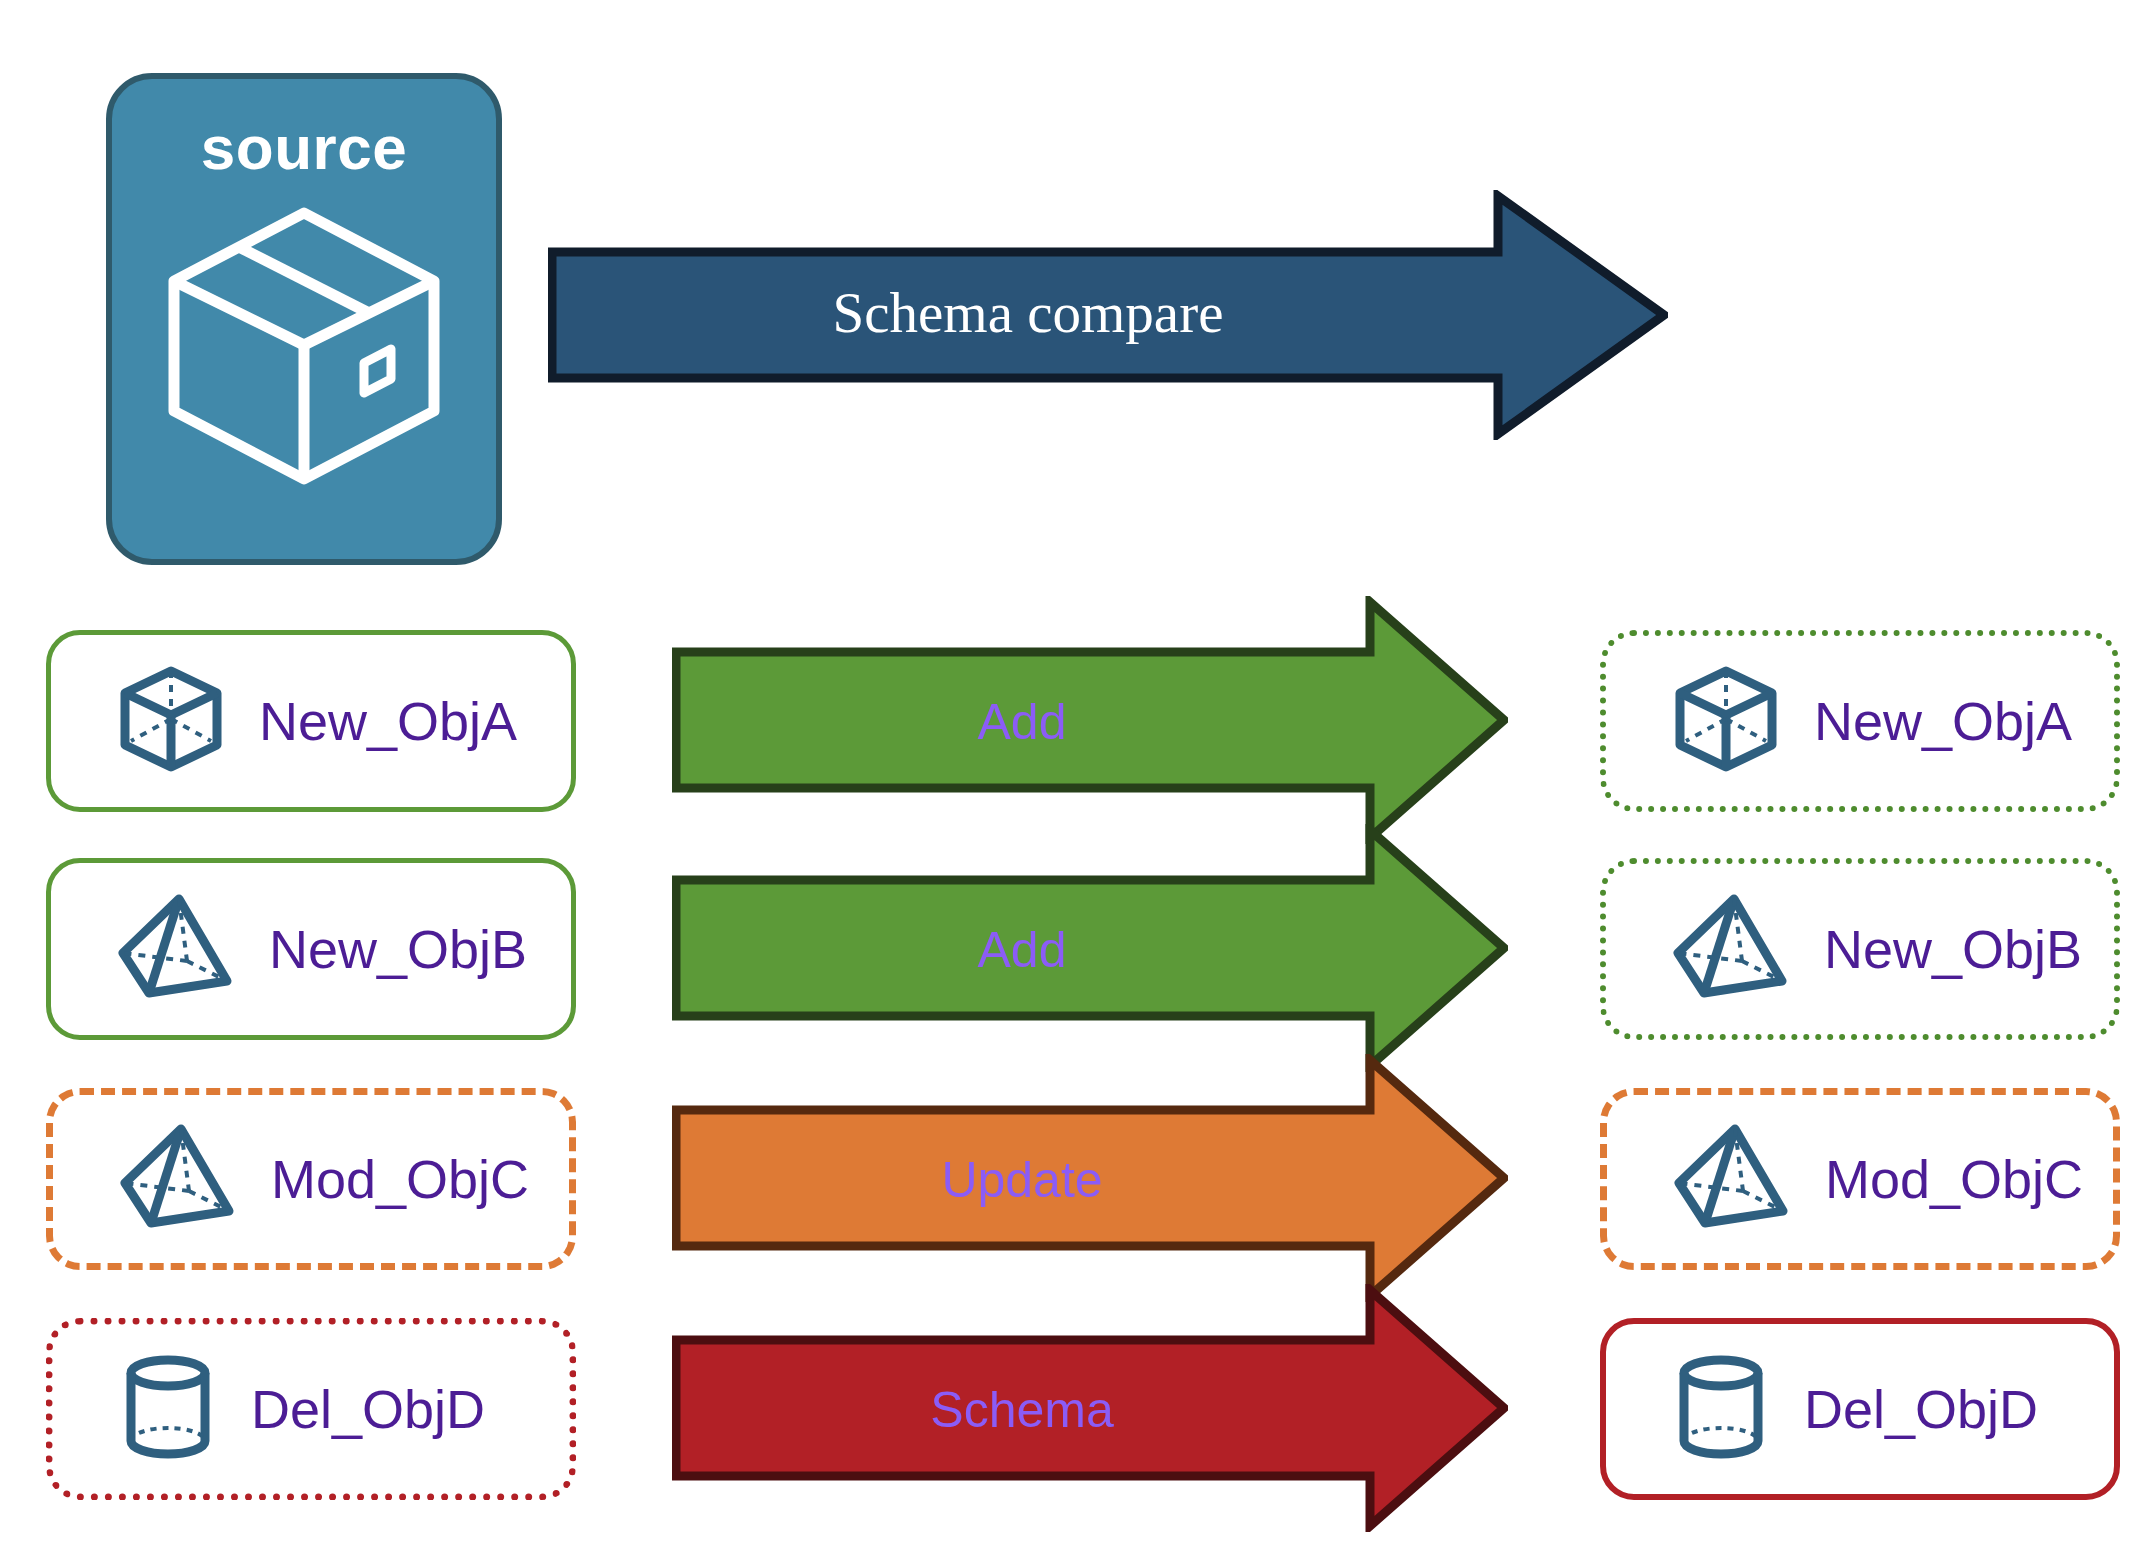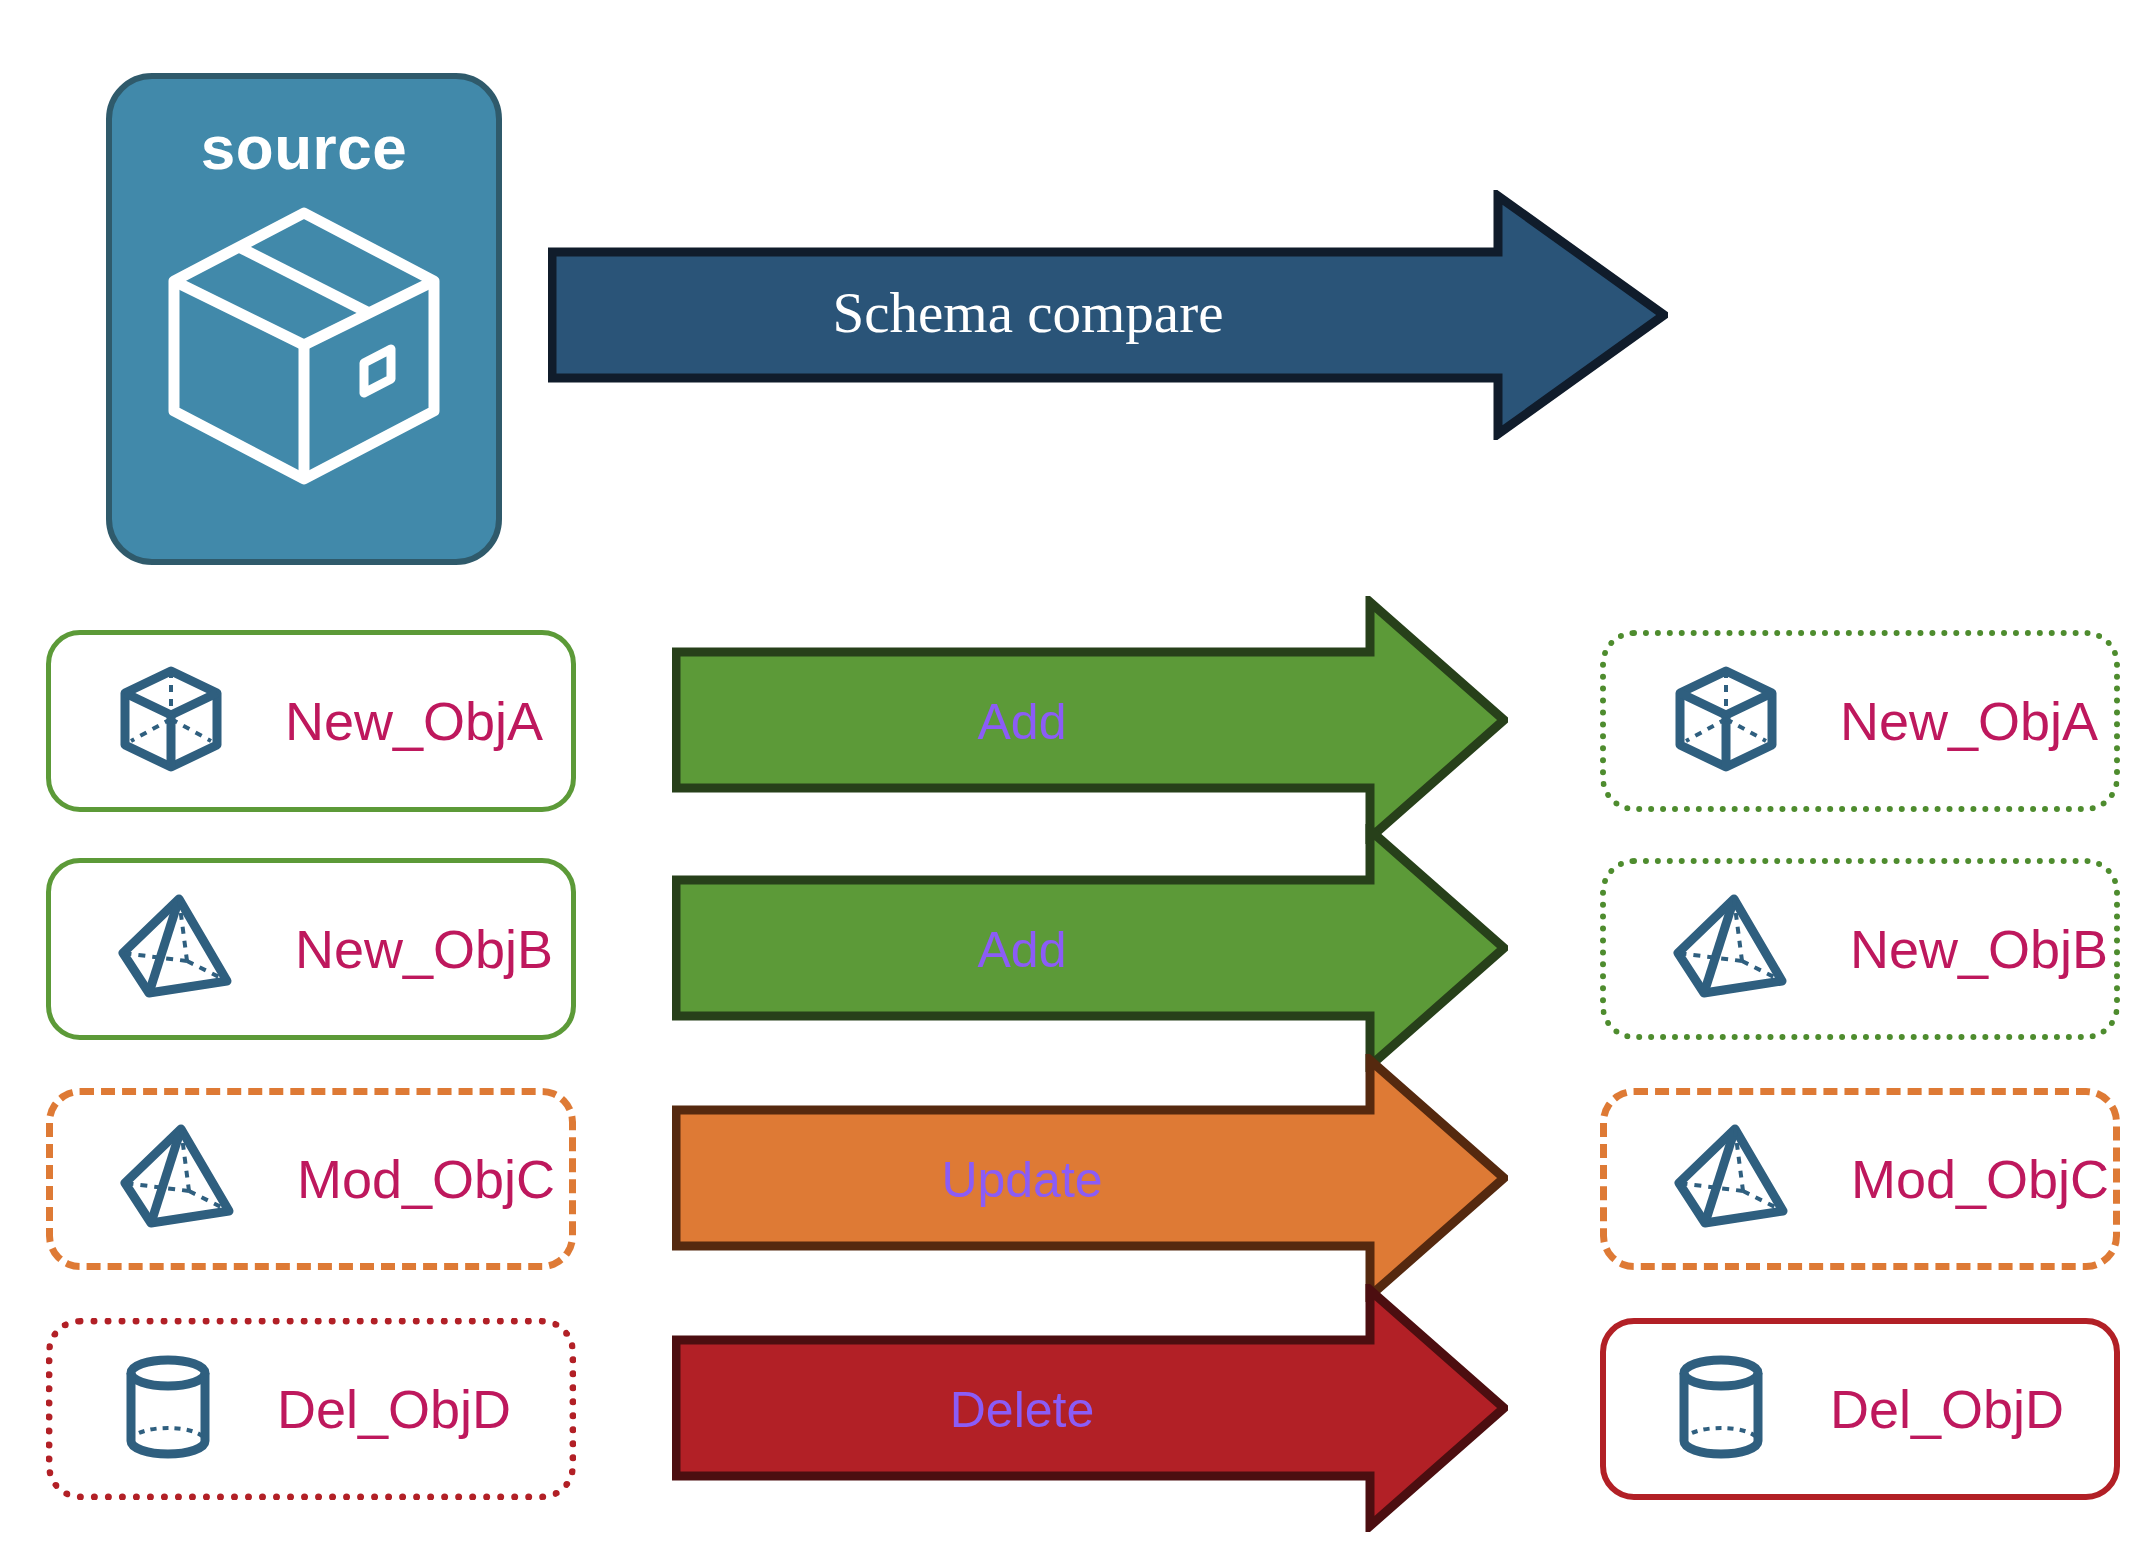"New_ObjA" .objbox .obj-label { color: #be185d -> #4c1d95; margin-left: 60px -> 34px }
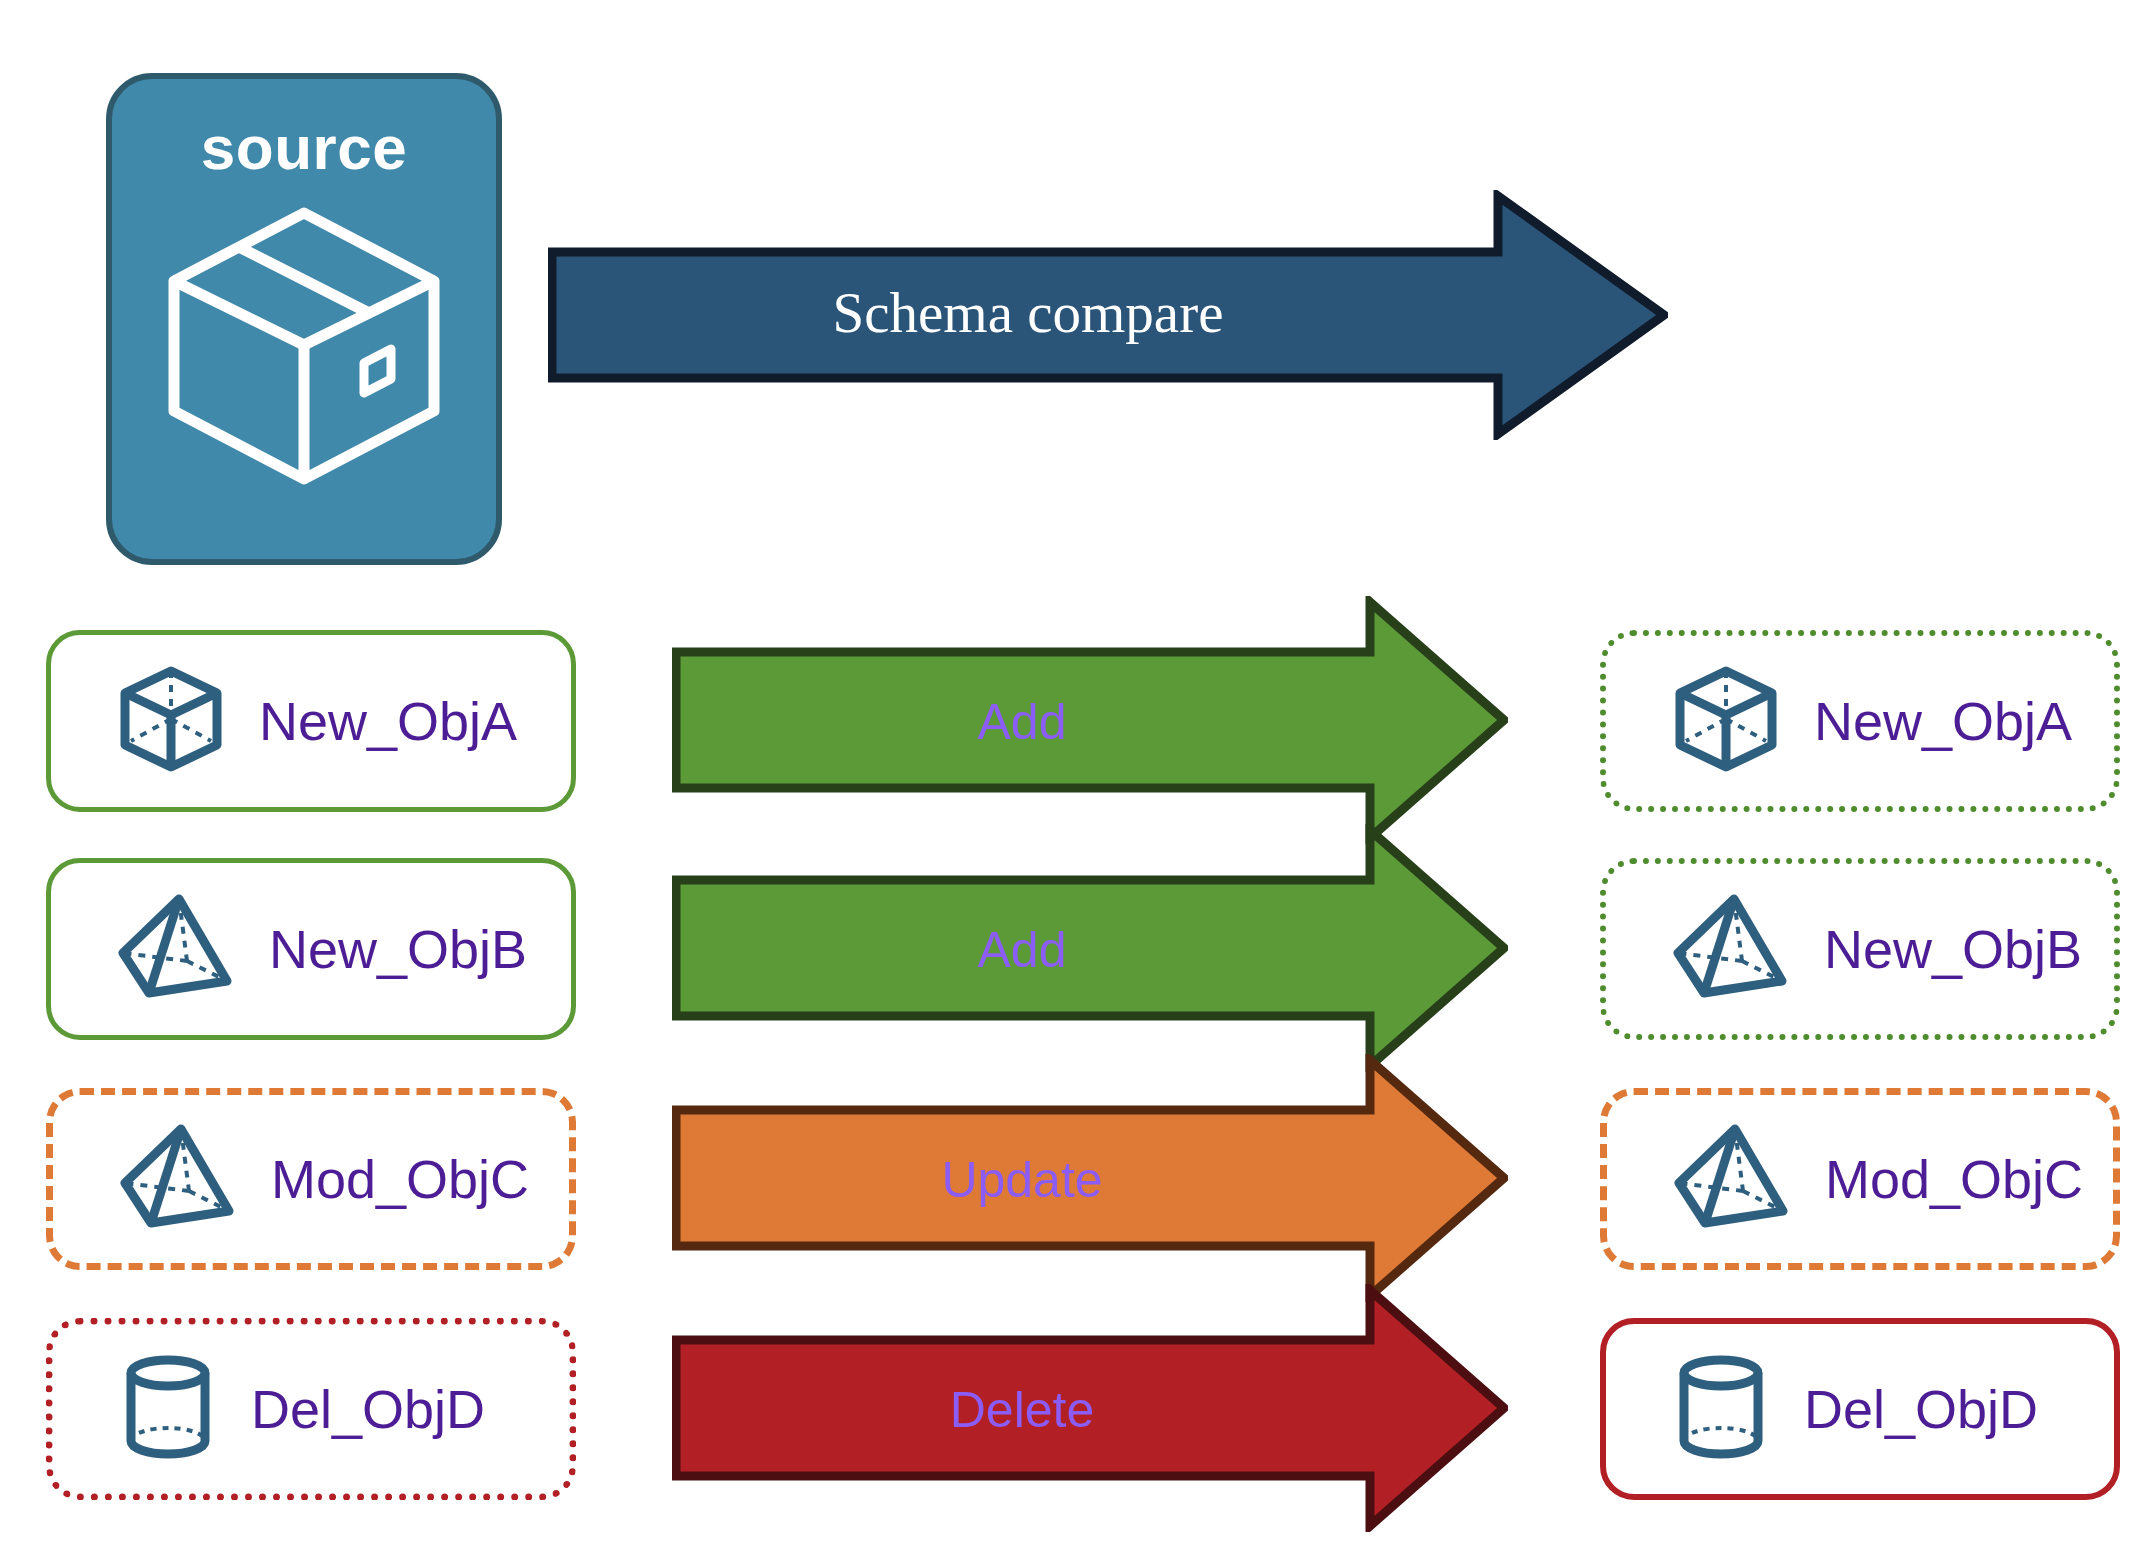"Delete" div.row-arrow-label { text: Delete -> Schema }
